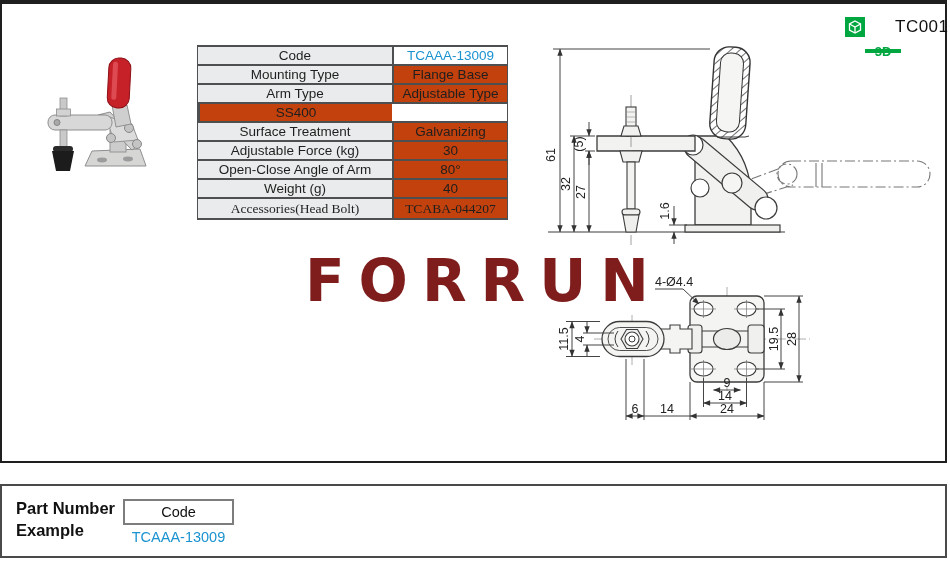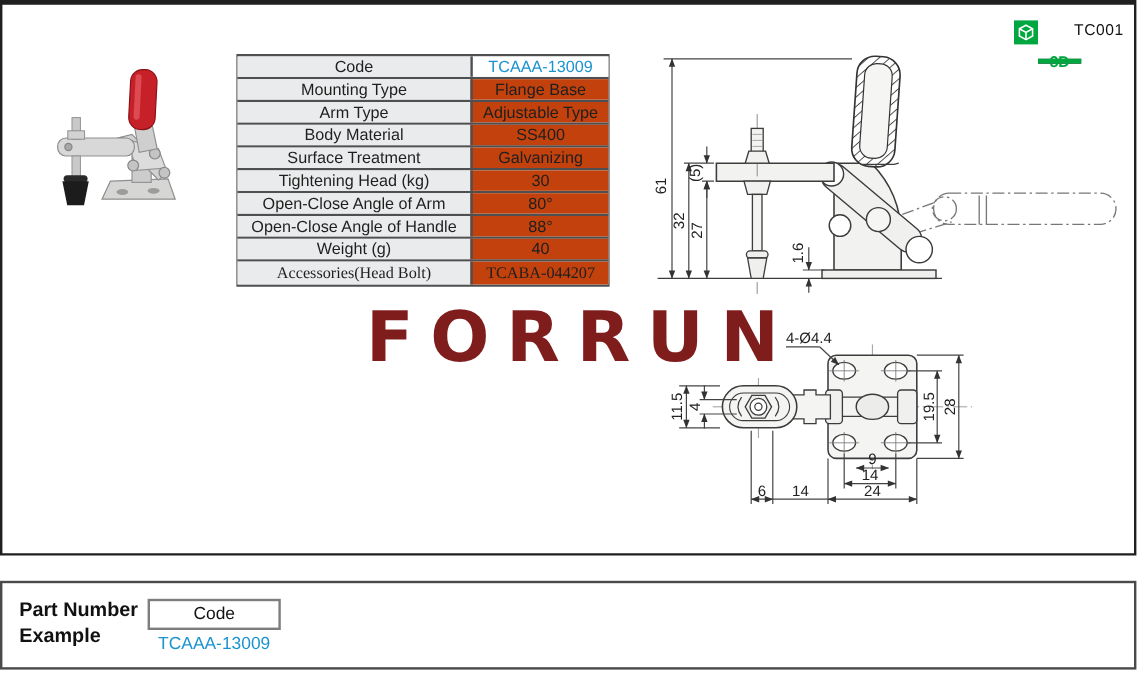"TC001" .page-code { font-size: 13px -> 17px }
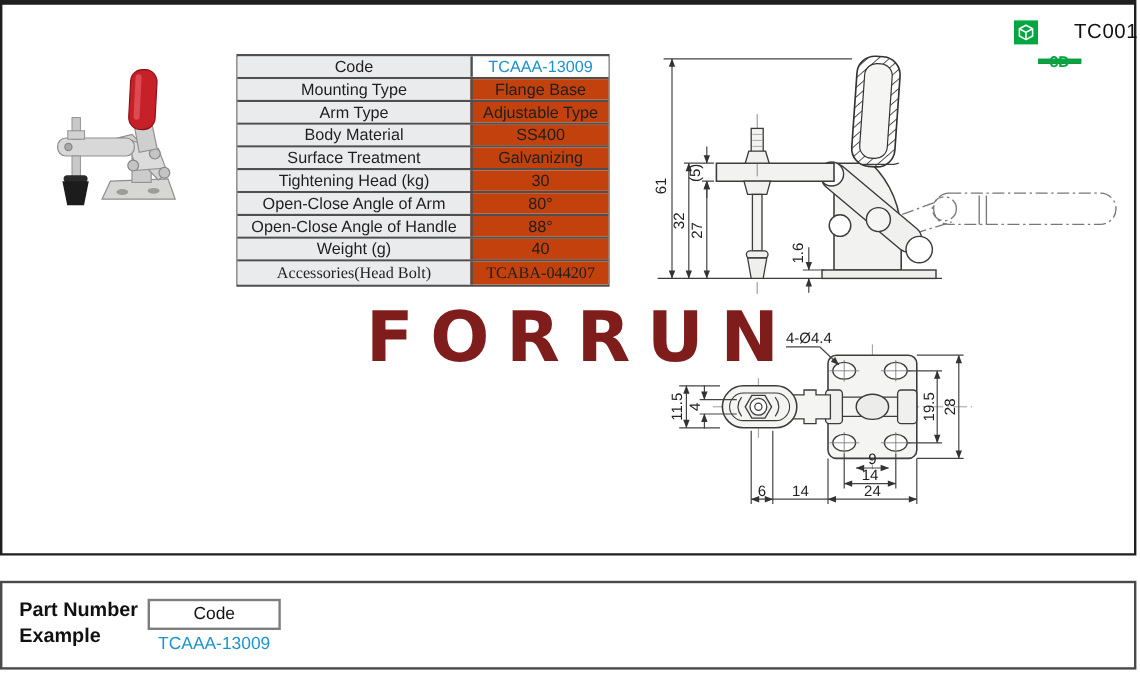"Body Material" div.cell { html: <div>Body Material</div> -> none }
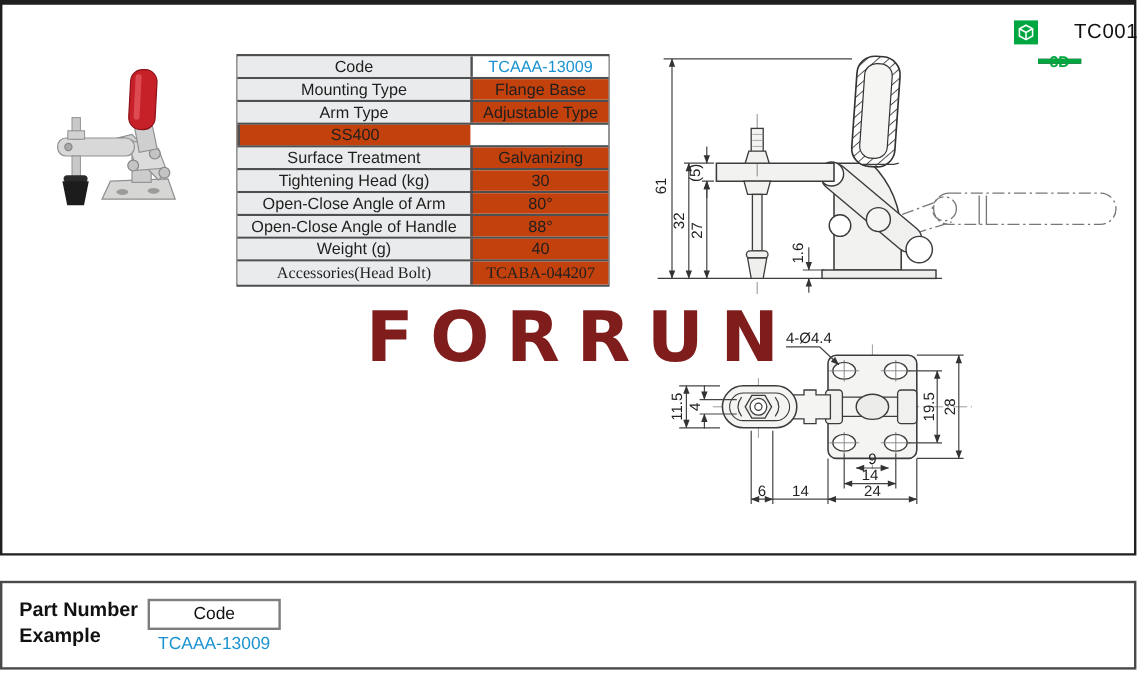"Tightening Head (kg)" div.cell { text: Tightening Head -> Adjustable Force }
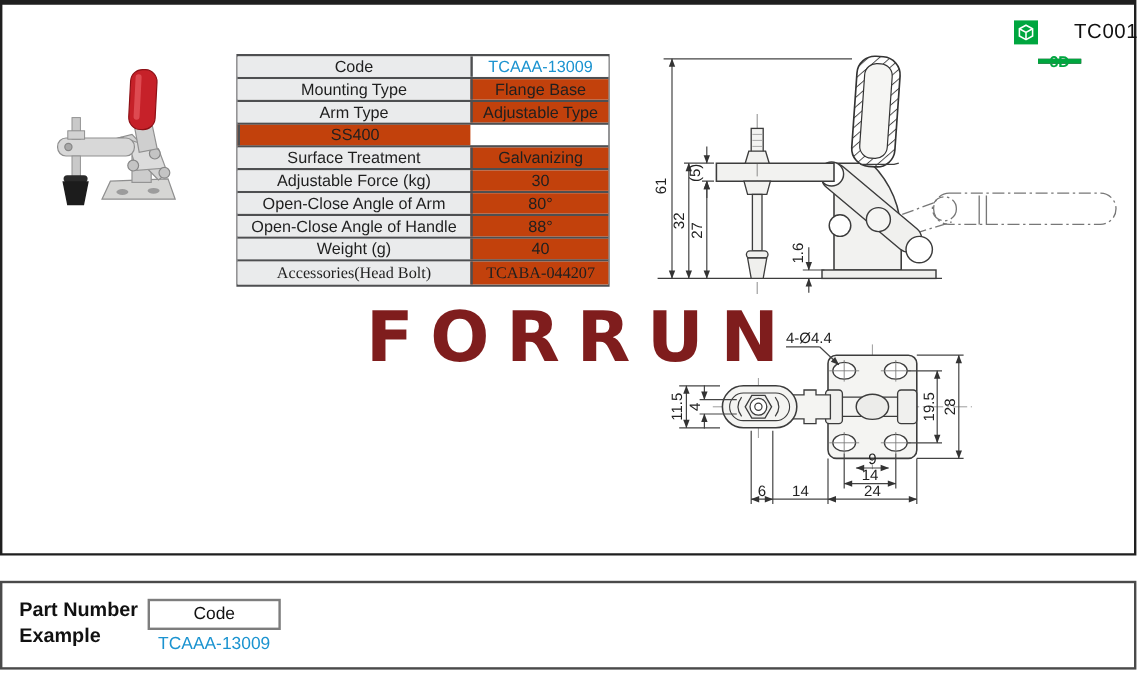"Open-Close Angle of Handle" div.spec-row { html: <div> <div>Open-Close Angle of Handle</div> <div>88°</div> </div> -> none }
